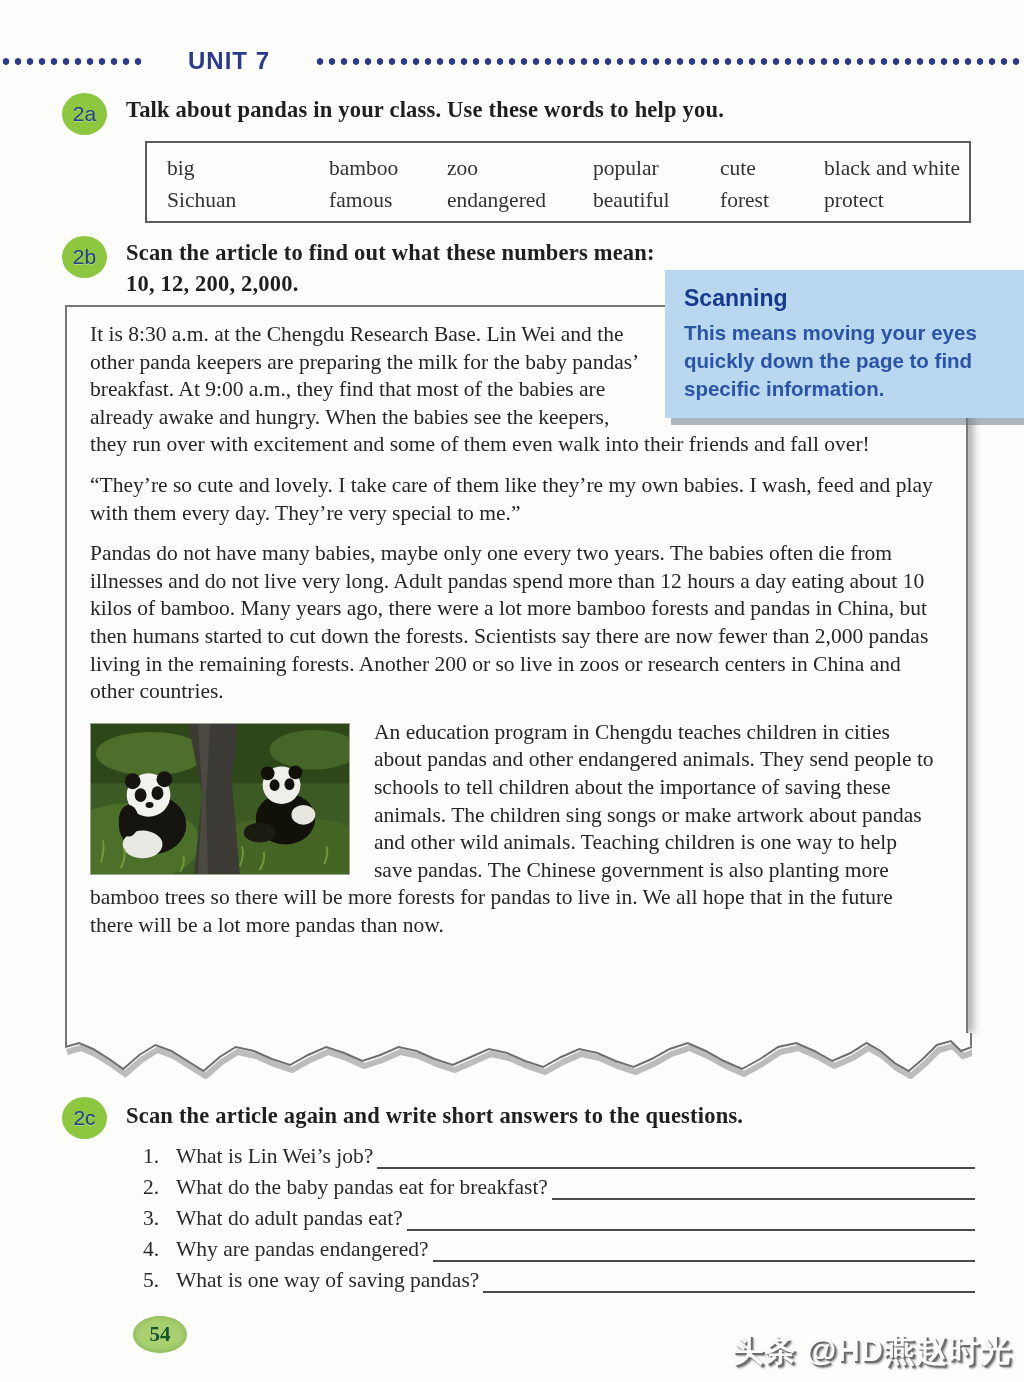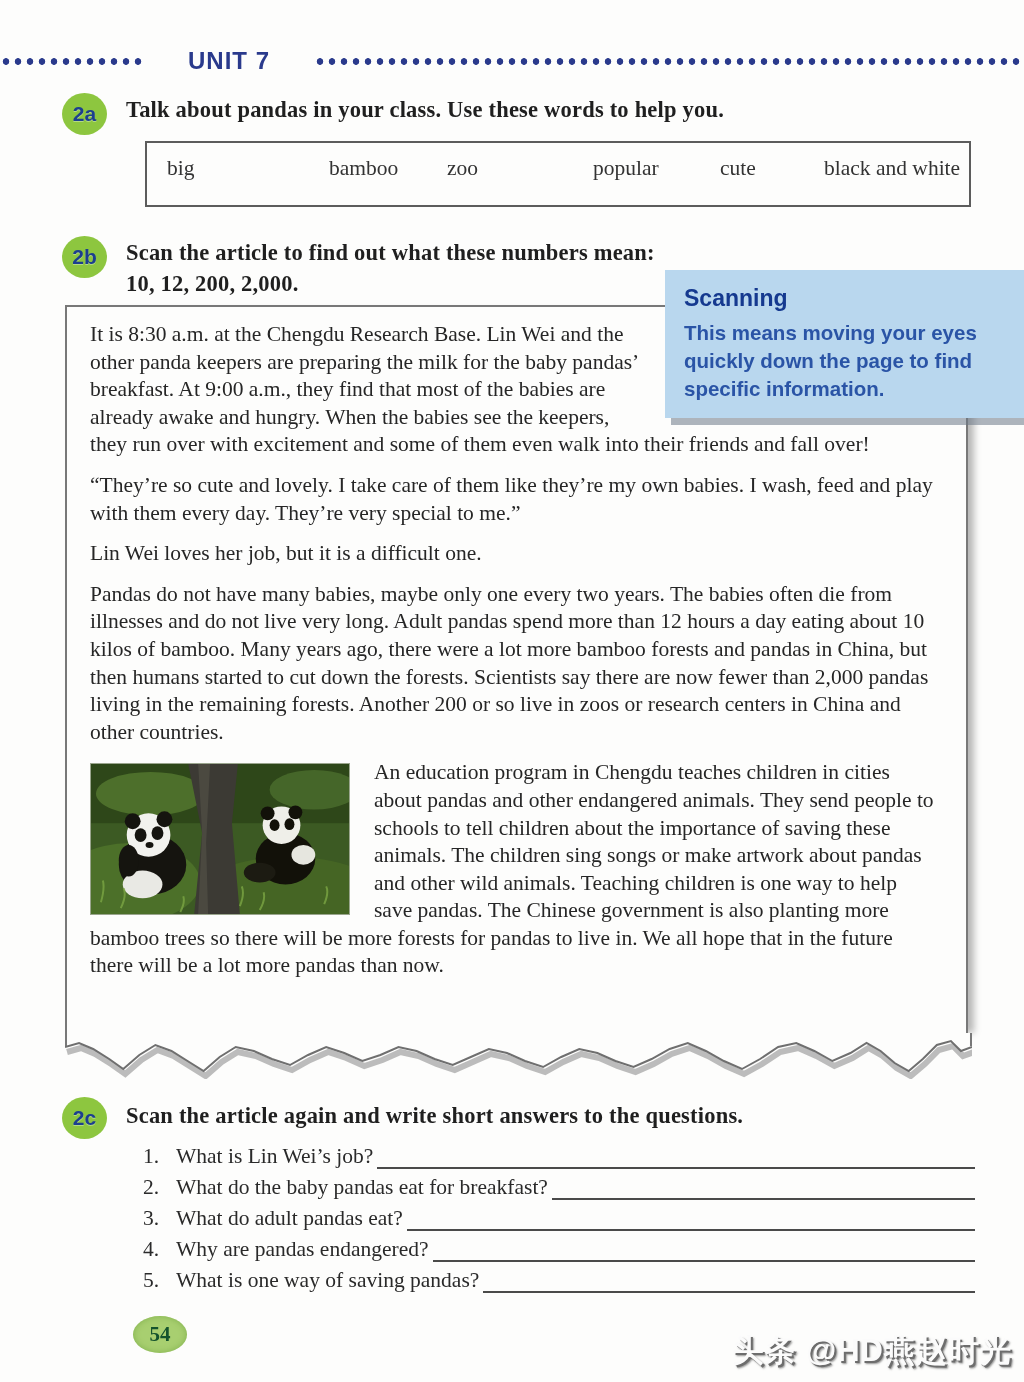"2a" .badge { font-weight: bold -> normal }
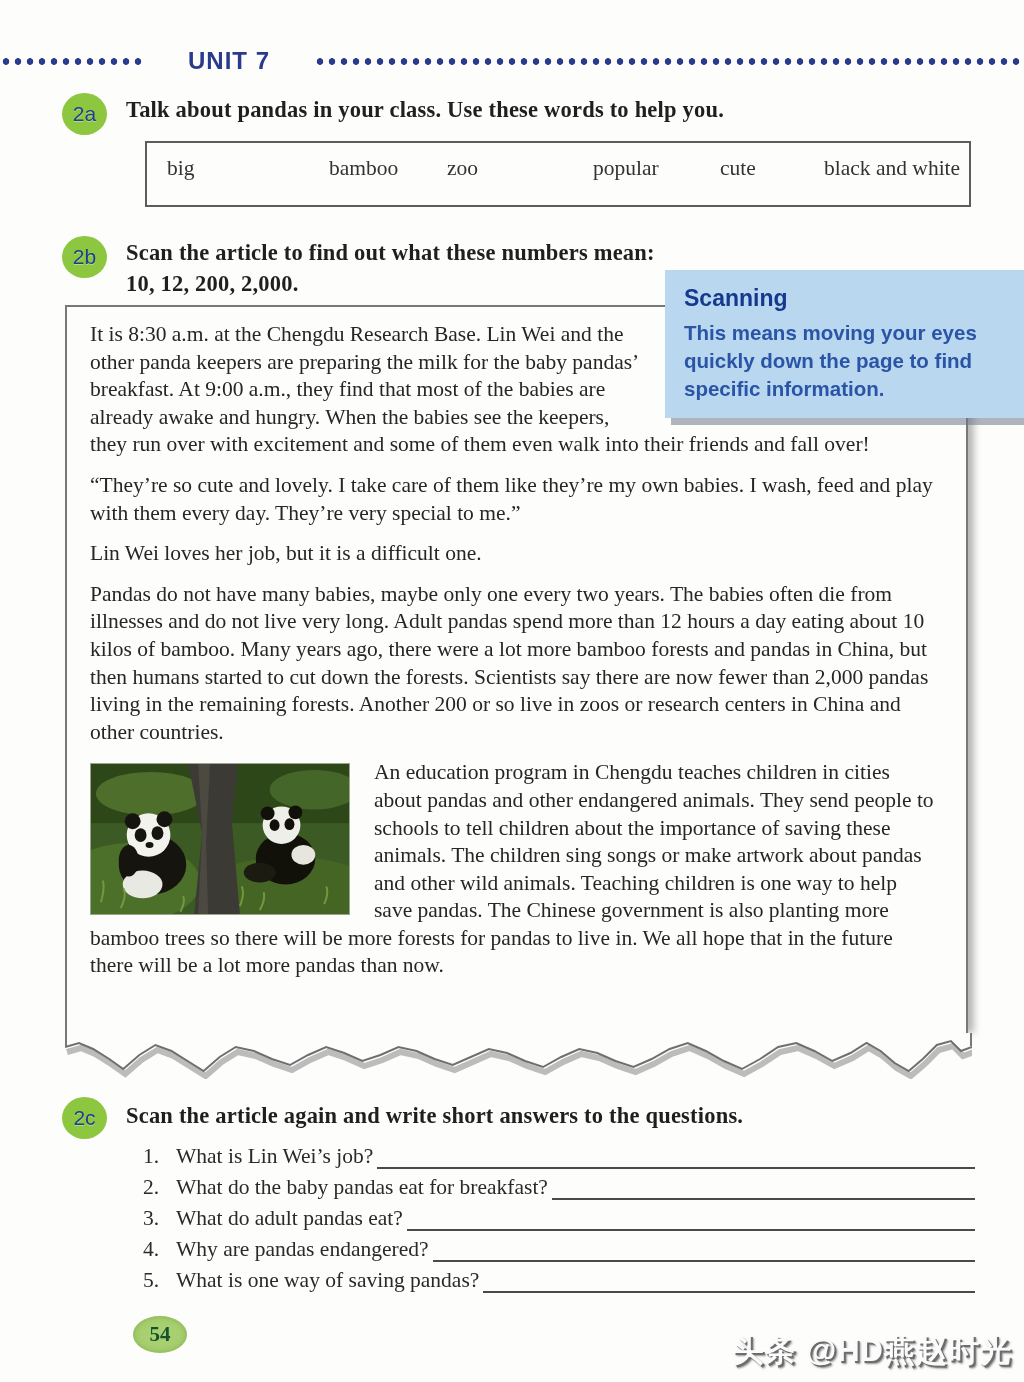"big" .word-box { height: 66px -> 82px }
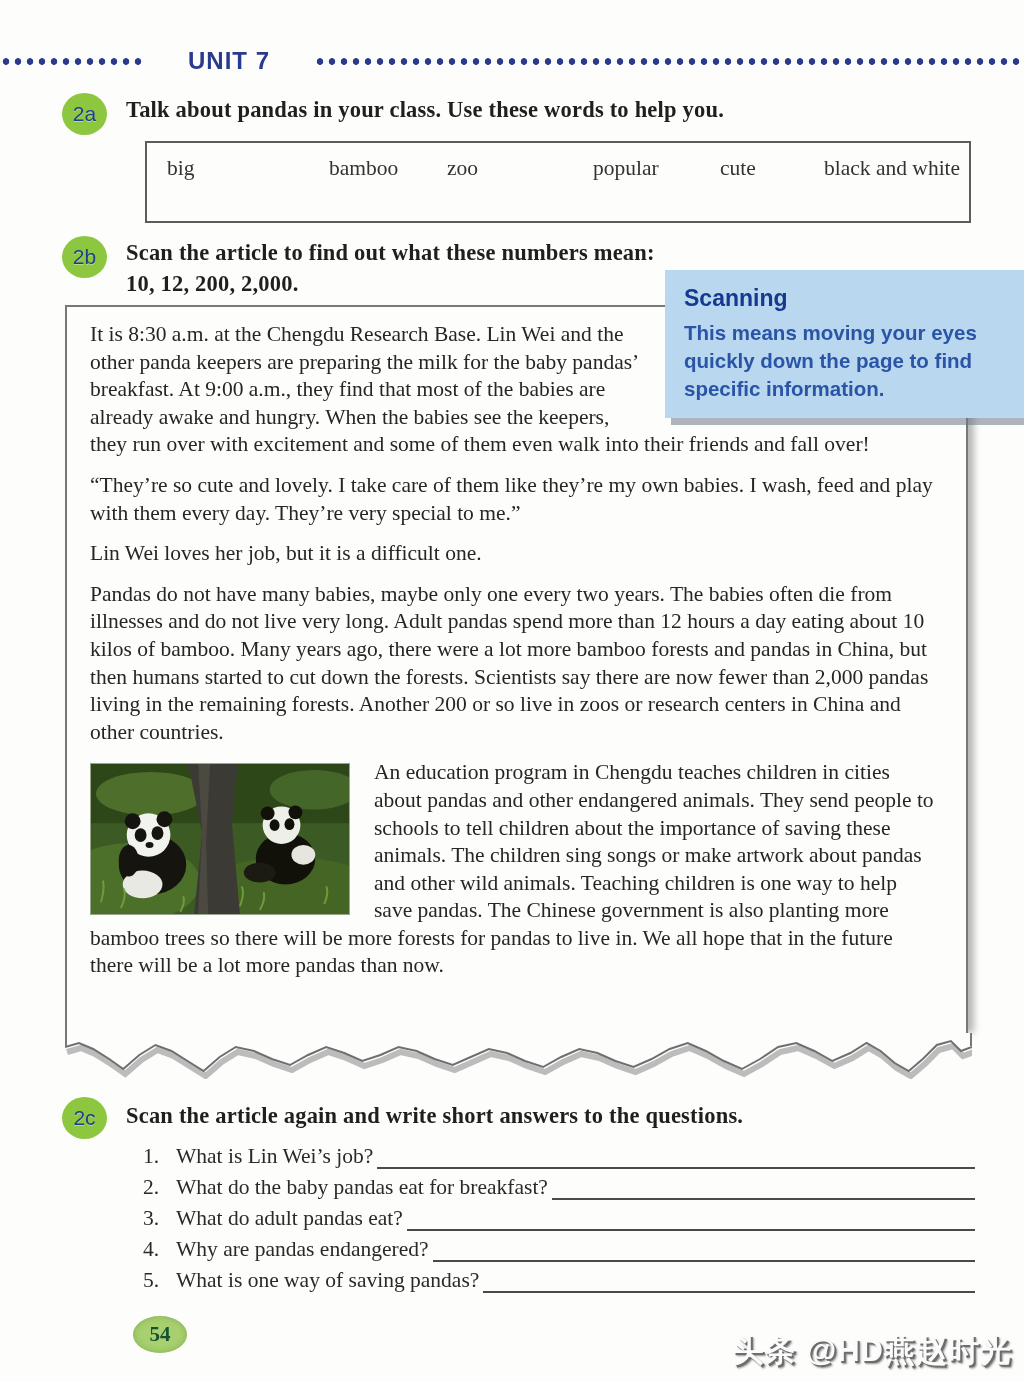"Sichuan" div.word-row { html: none -> <div> <span>Sichuan</span> <span>famous</span> <span>endangered</span> <span>beautiful</span> <span>forest</span> <span>protect</span> </div> }
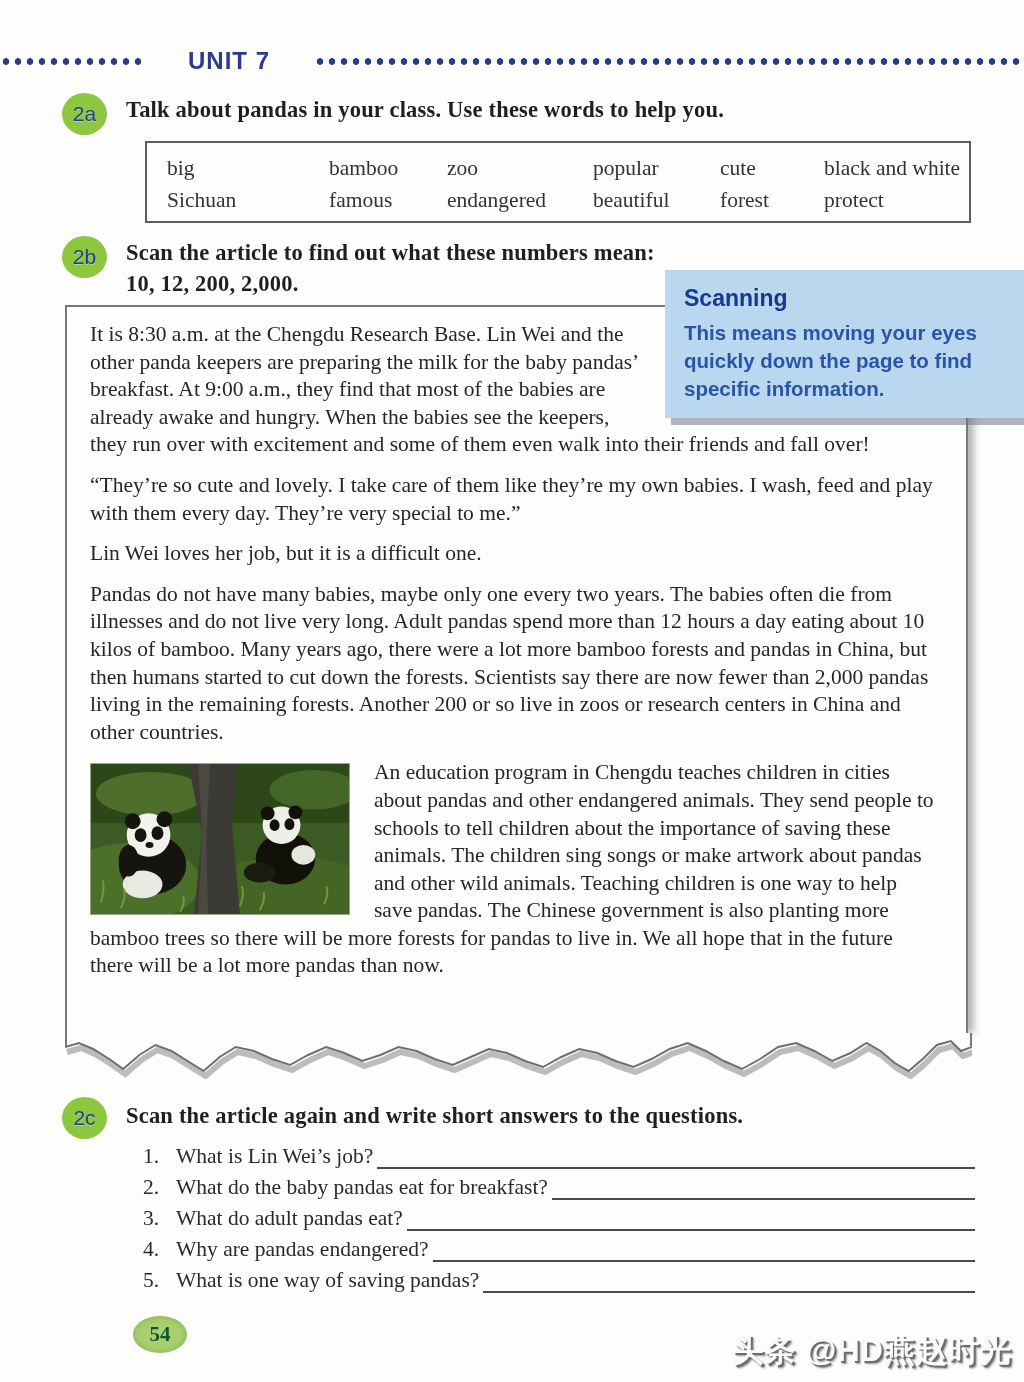"Lin Wei loves her job," p { html: <p>Lin Wei loves her job, but it is a difficult one.</p> -> none }
